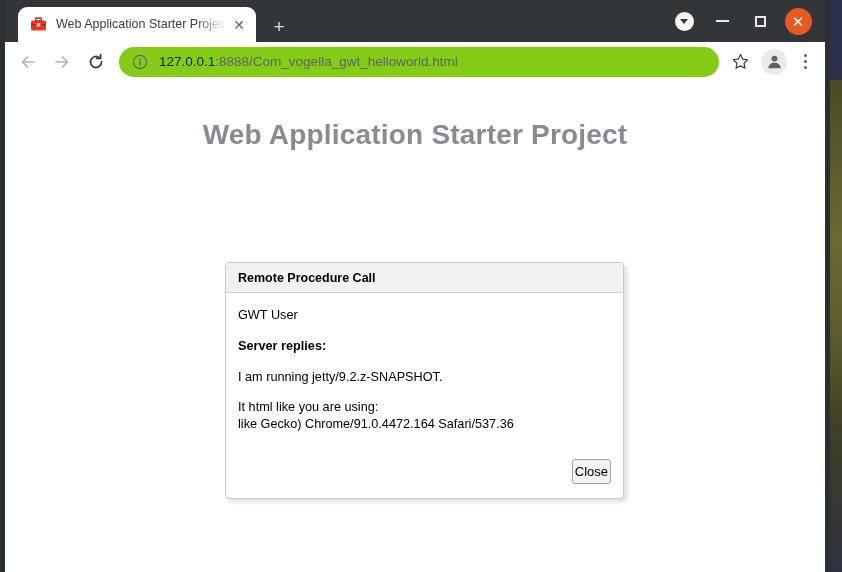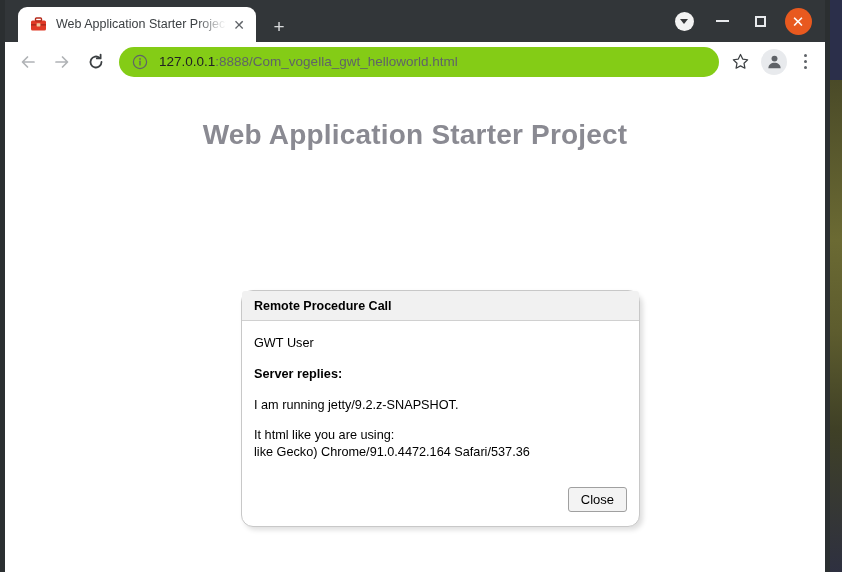"Remote Procedure Call" .dialog { border-radius: 12px -> 4px; margin-left: 16px -> none; top: 208px -> 180px }
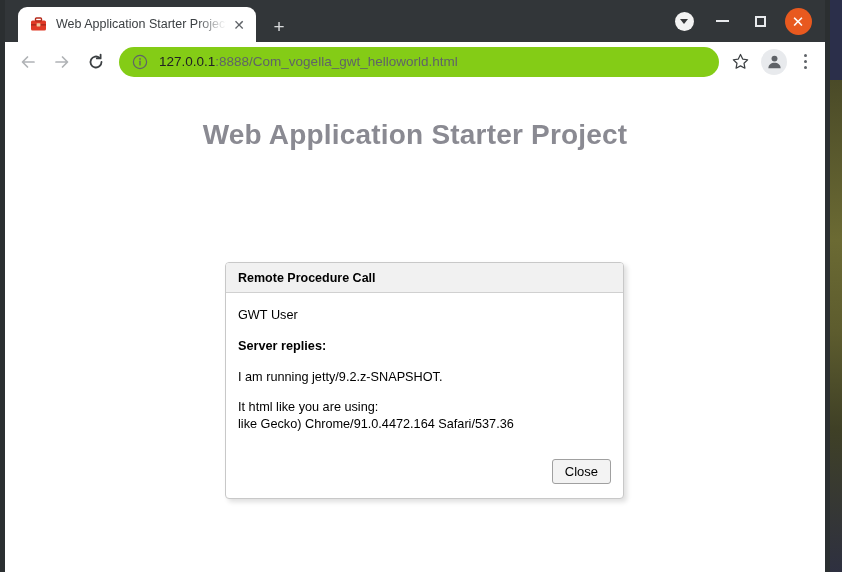"Close" .close-btn { padding: 4px 12px -> 4px 2px }
